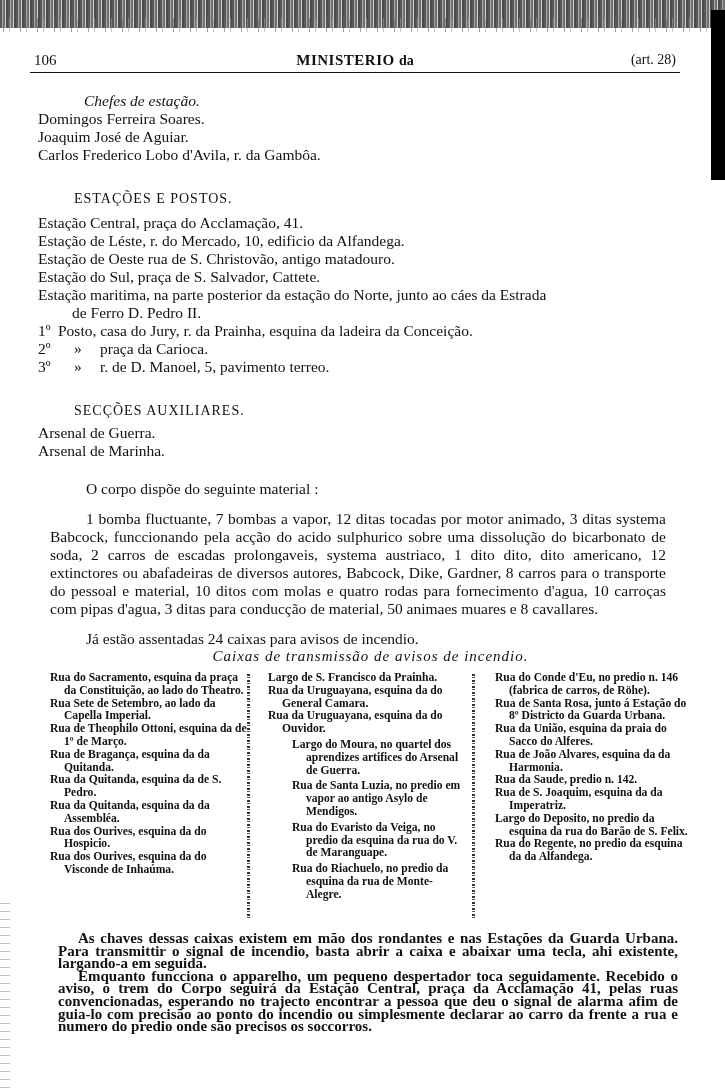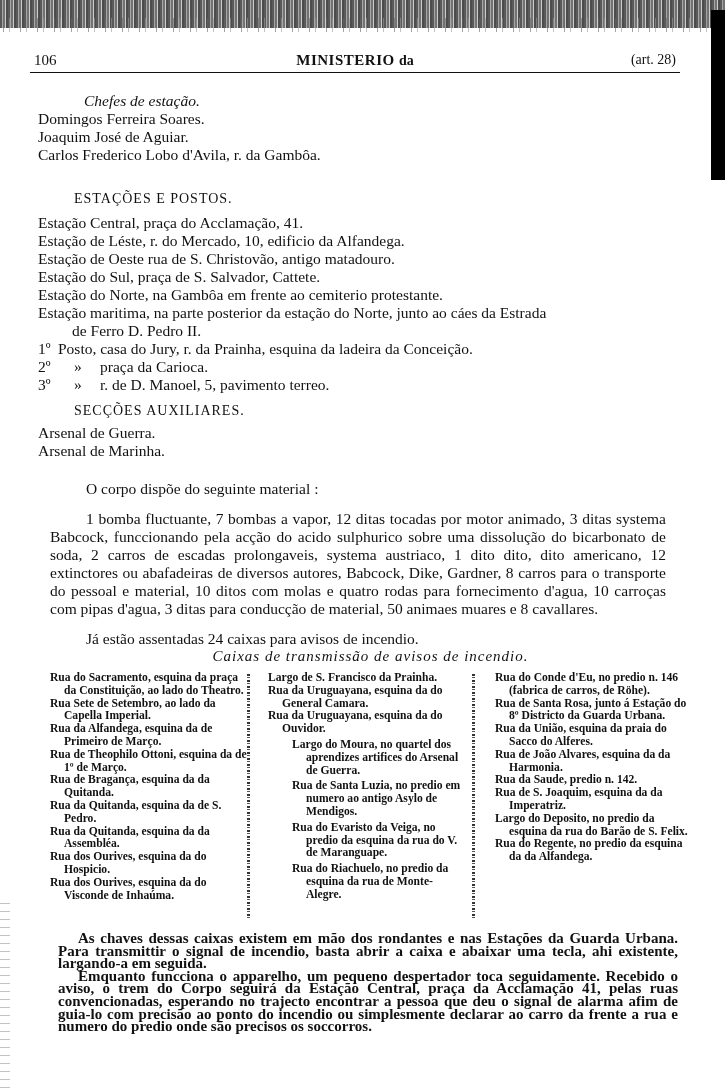"Estação do Norte, na Gambôa" div.line { html: <div>Estação do Norte, na Gambôa em frente ao cemiterio protestante.</div> -> none }
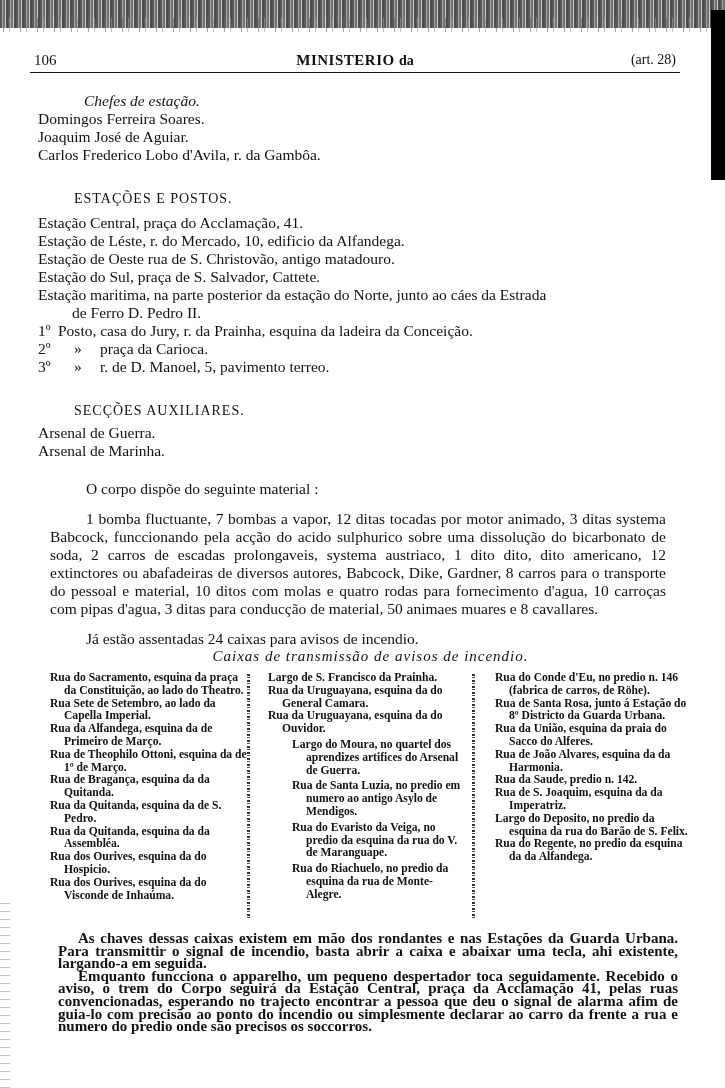"Rua da Alfandega, esquina da" p.item { html: <p>Rua da Alfandega, esquina da de Primeiro de Março.</p> -> none }
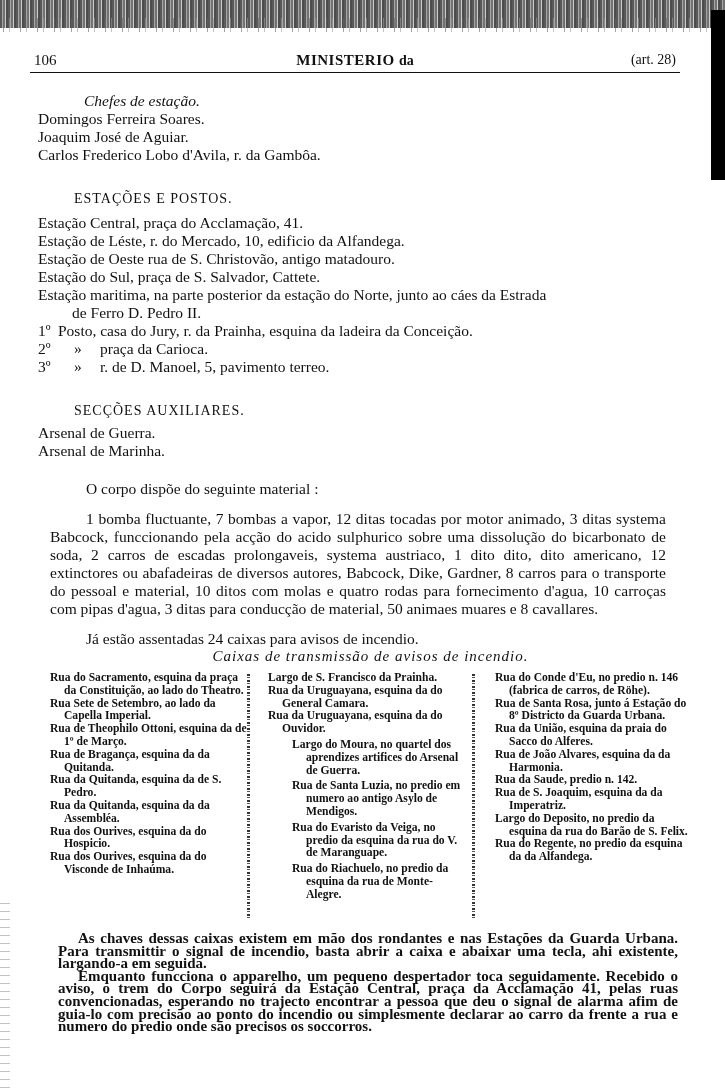"Rua de Santa Luzia, no" p.item { text: numero -> vapor }
